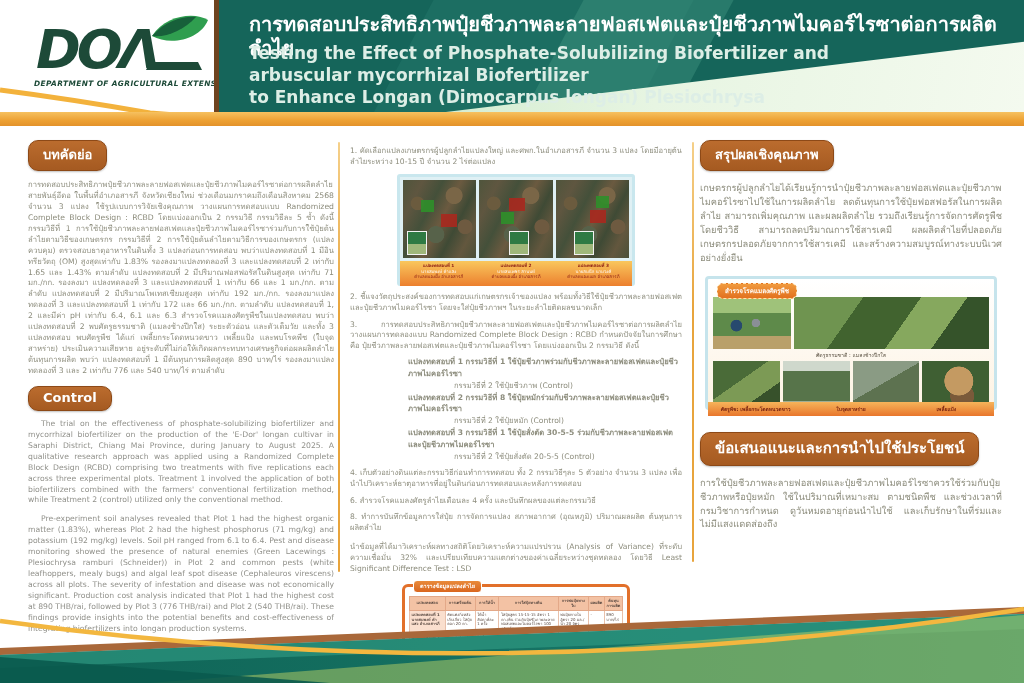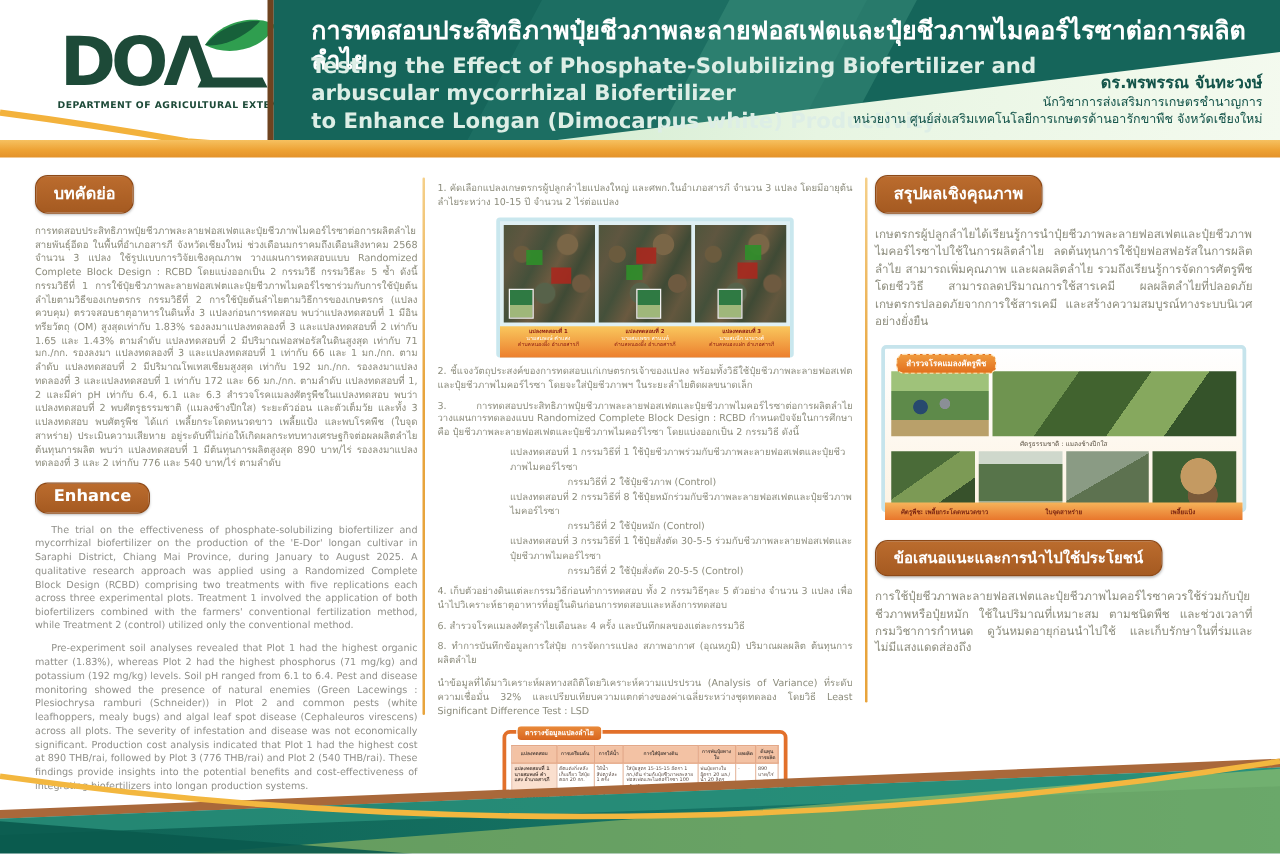"DOΛ" .logo-wrap { font-style: none -> italic; left: 46px -> 34px }
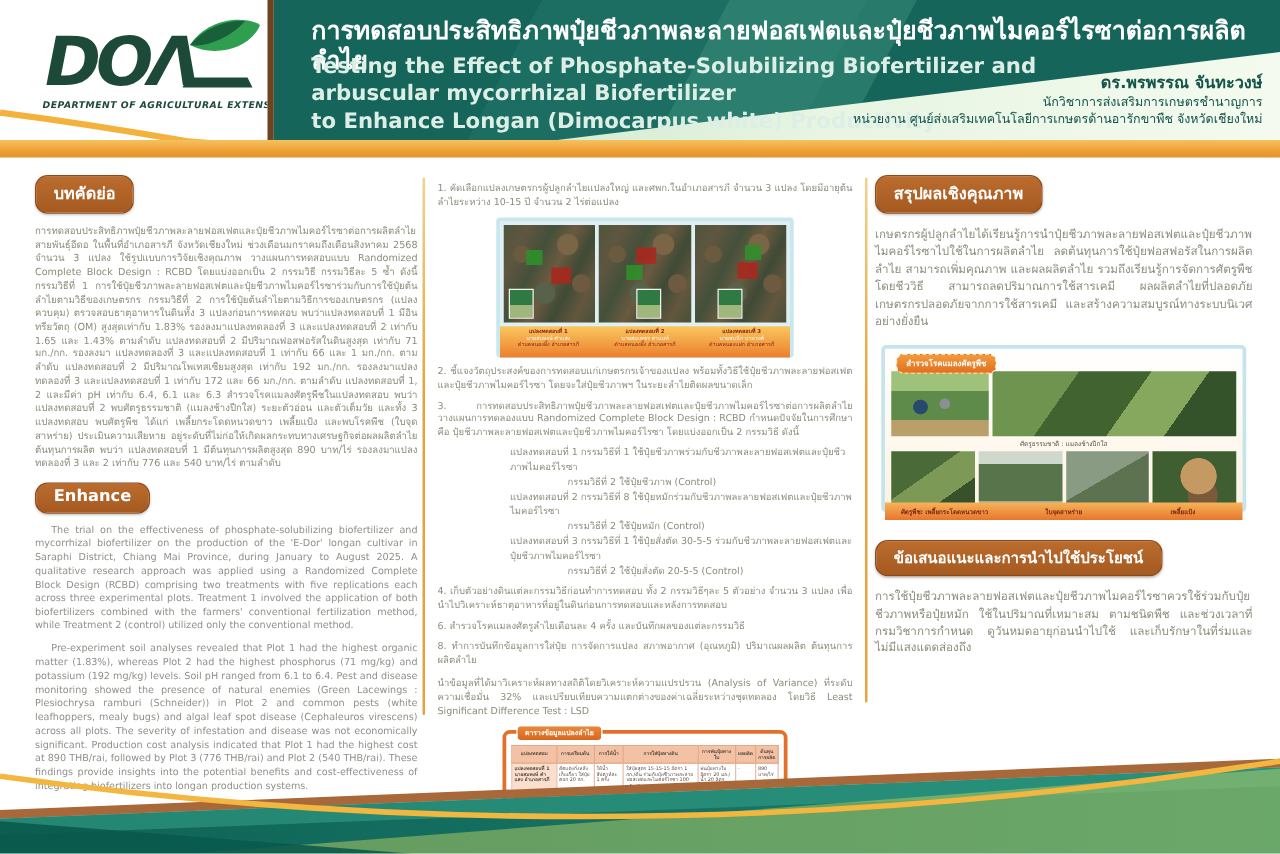"ดร.พรพรรณ จันทะวงษ์" div.author { html: <div> <div>ดร.พรพรรณ จันทะวงษ์</div> <div>นักวิชาการส่งเสริมการเกษตรชำนาญการ</div> <div>หน่วยงาน ศูนย์ส่งเสริมเทคโนโลยีการเกษตรด้านอารักขาพืช จังหวัดเชียงใหม่</div> </div> -> none }
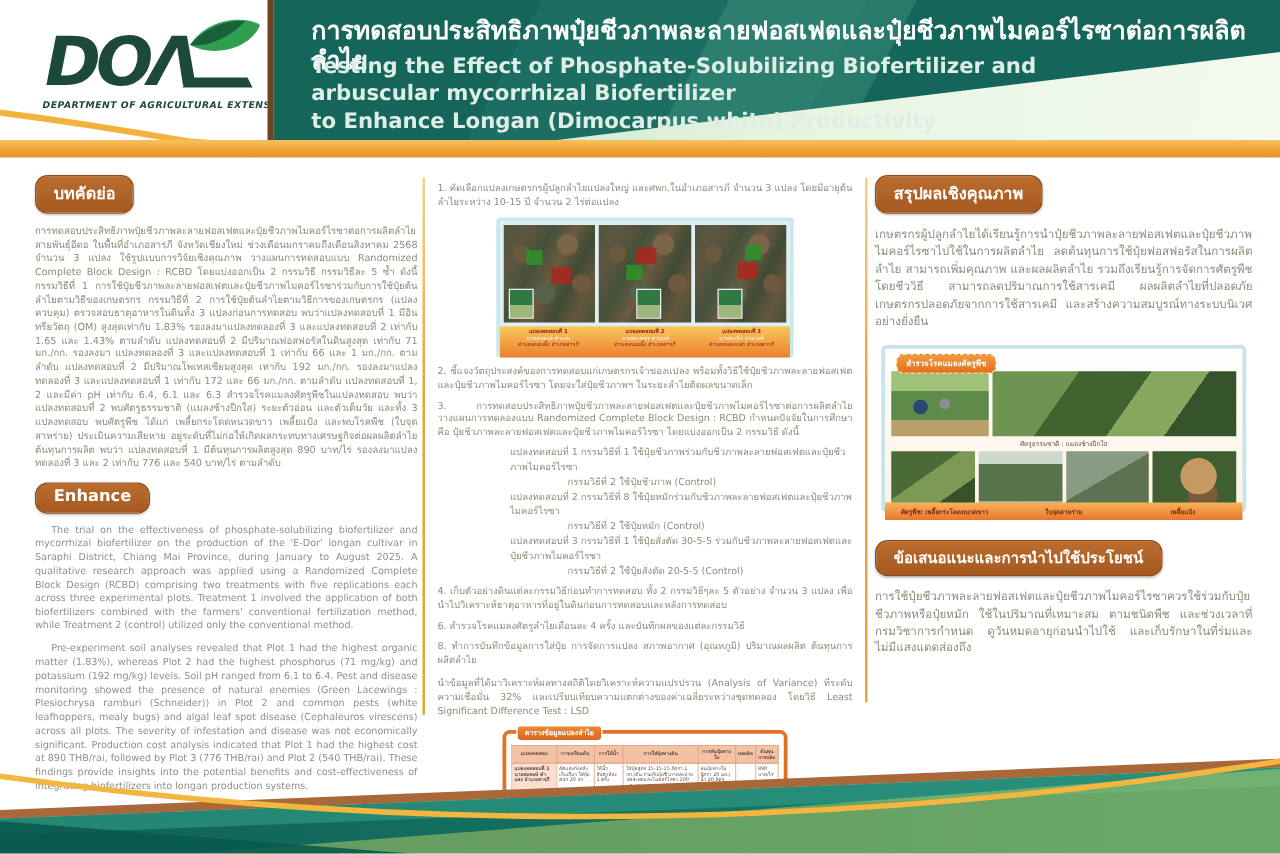"to Enhance Longan (Dimocarpus white)" span { text: white) Productivity -> longan) Plesiochrysa }
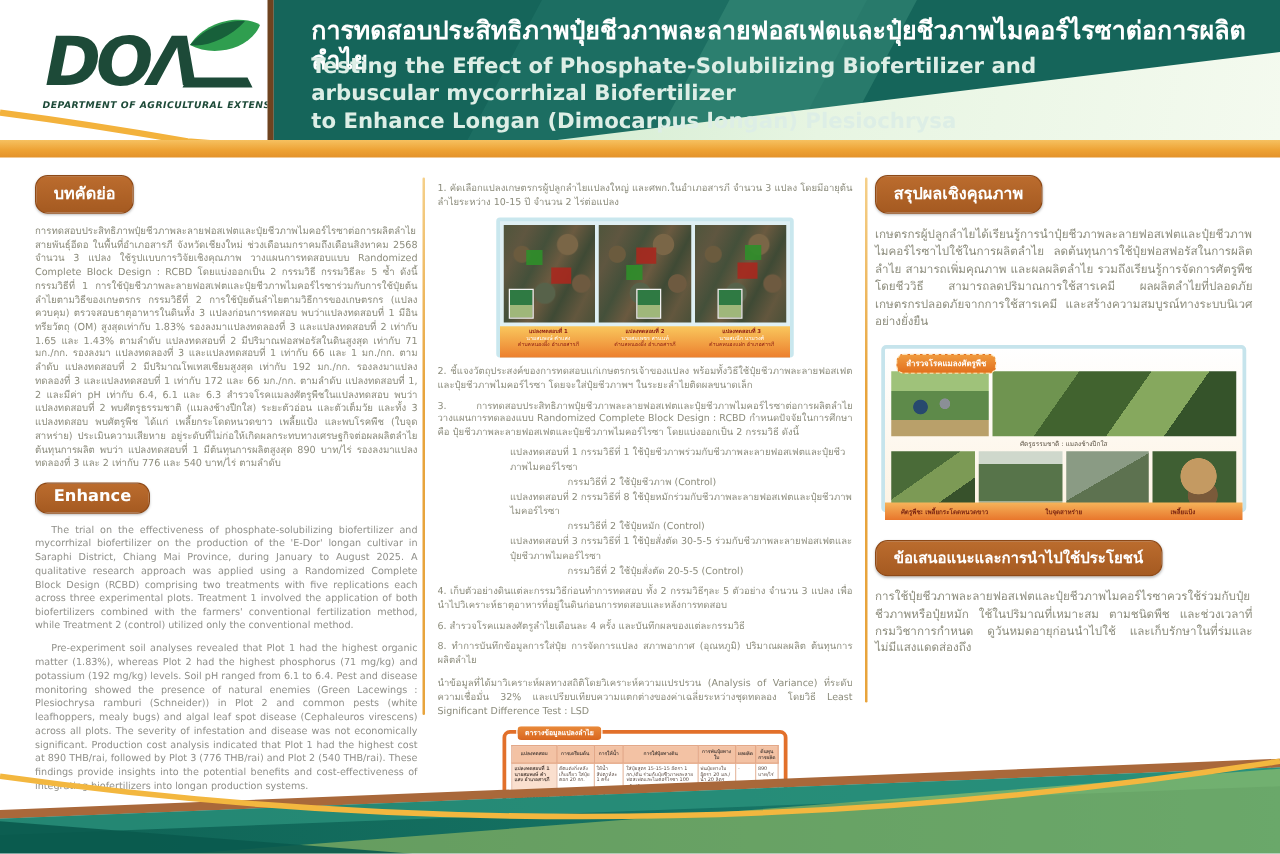"แปลงทดสอบที่ 1 กรรมวิธีที่ 1" .treat .t1 { font-weight: none -> bold }
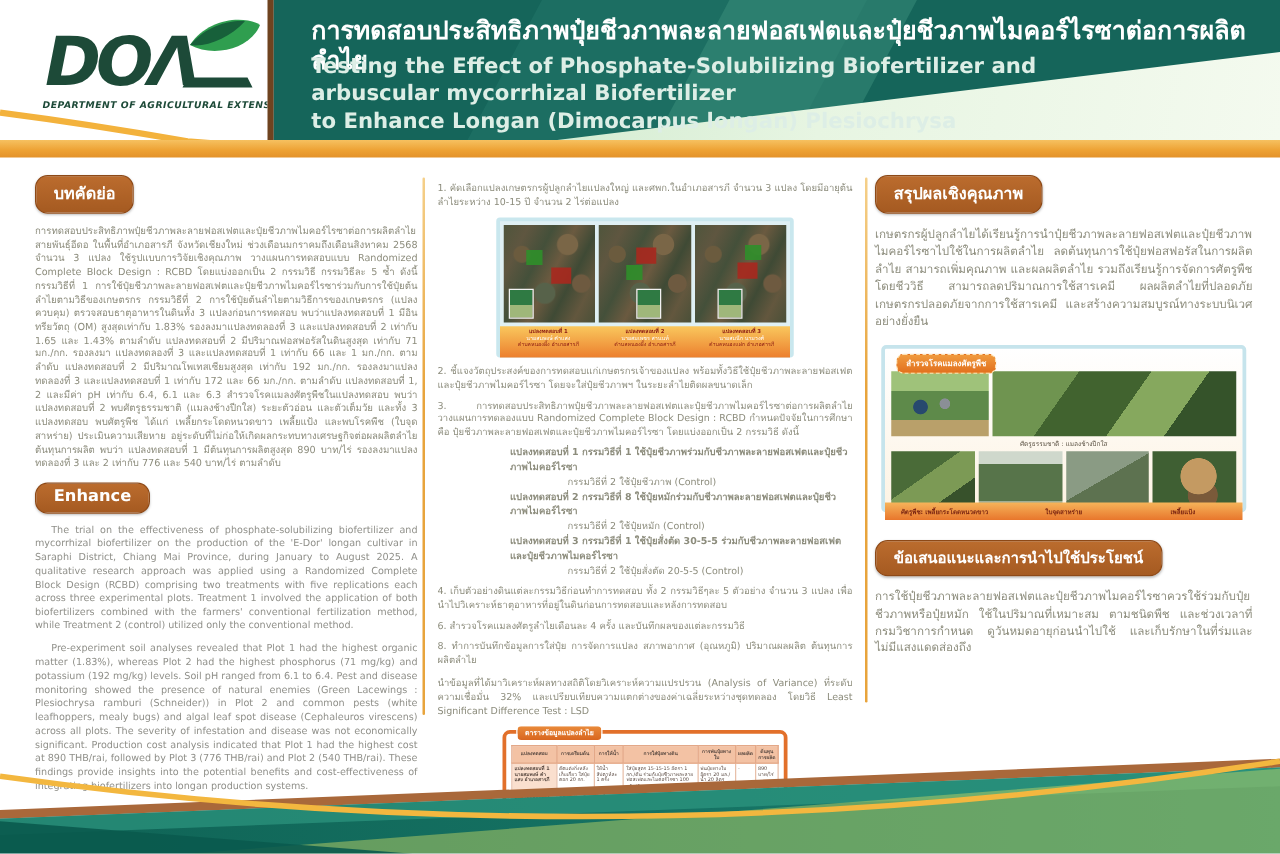"Enhance" span.badge { text: Enhance -> Control }
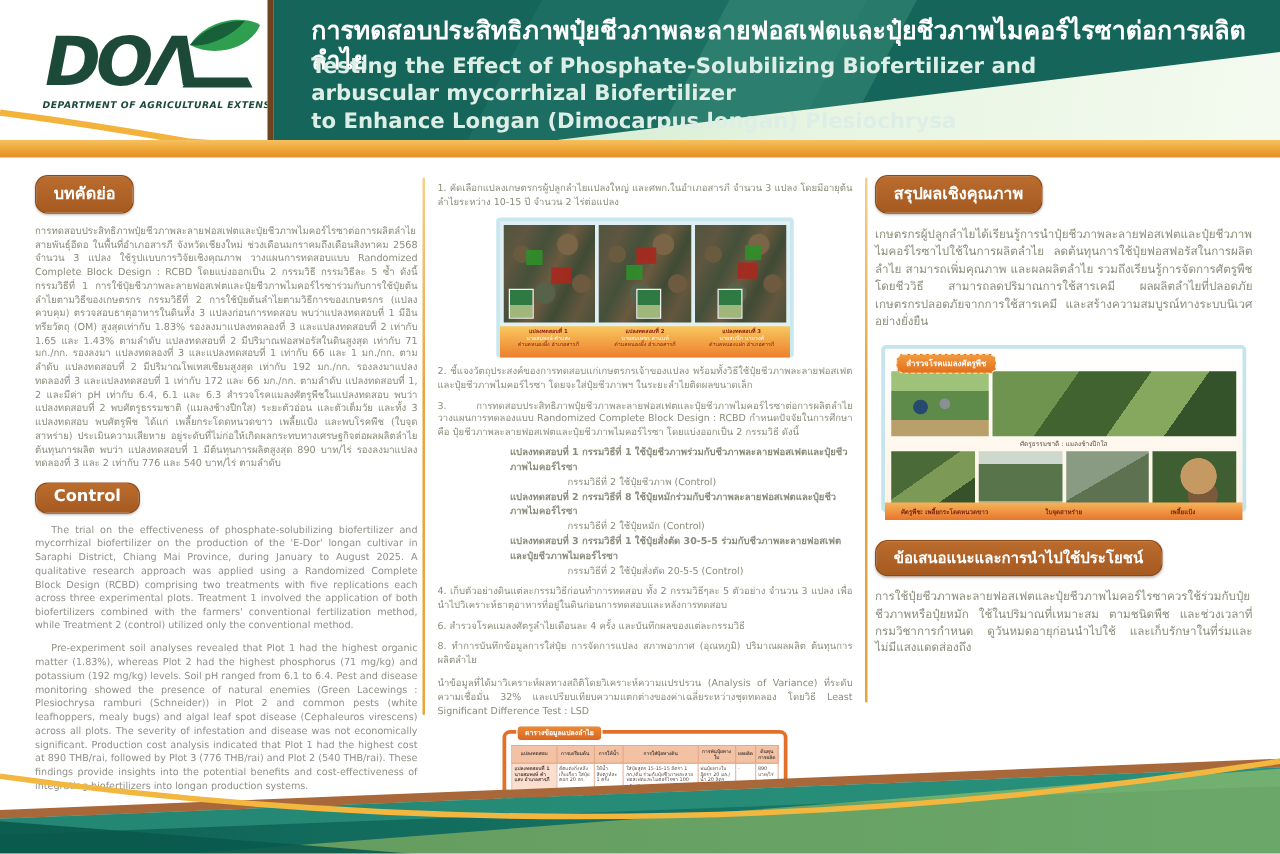"ข้อเสนอแนะและการนำไปใช้ประโยชน์" .badge.small { font-size: 12px -> 15px }
